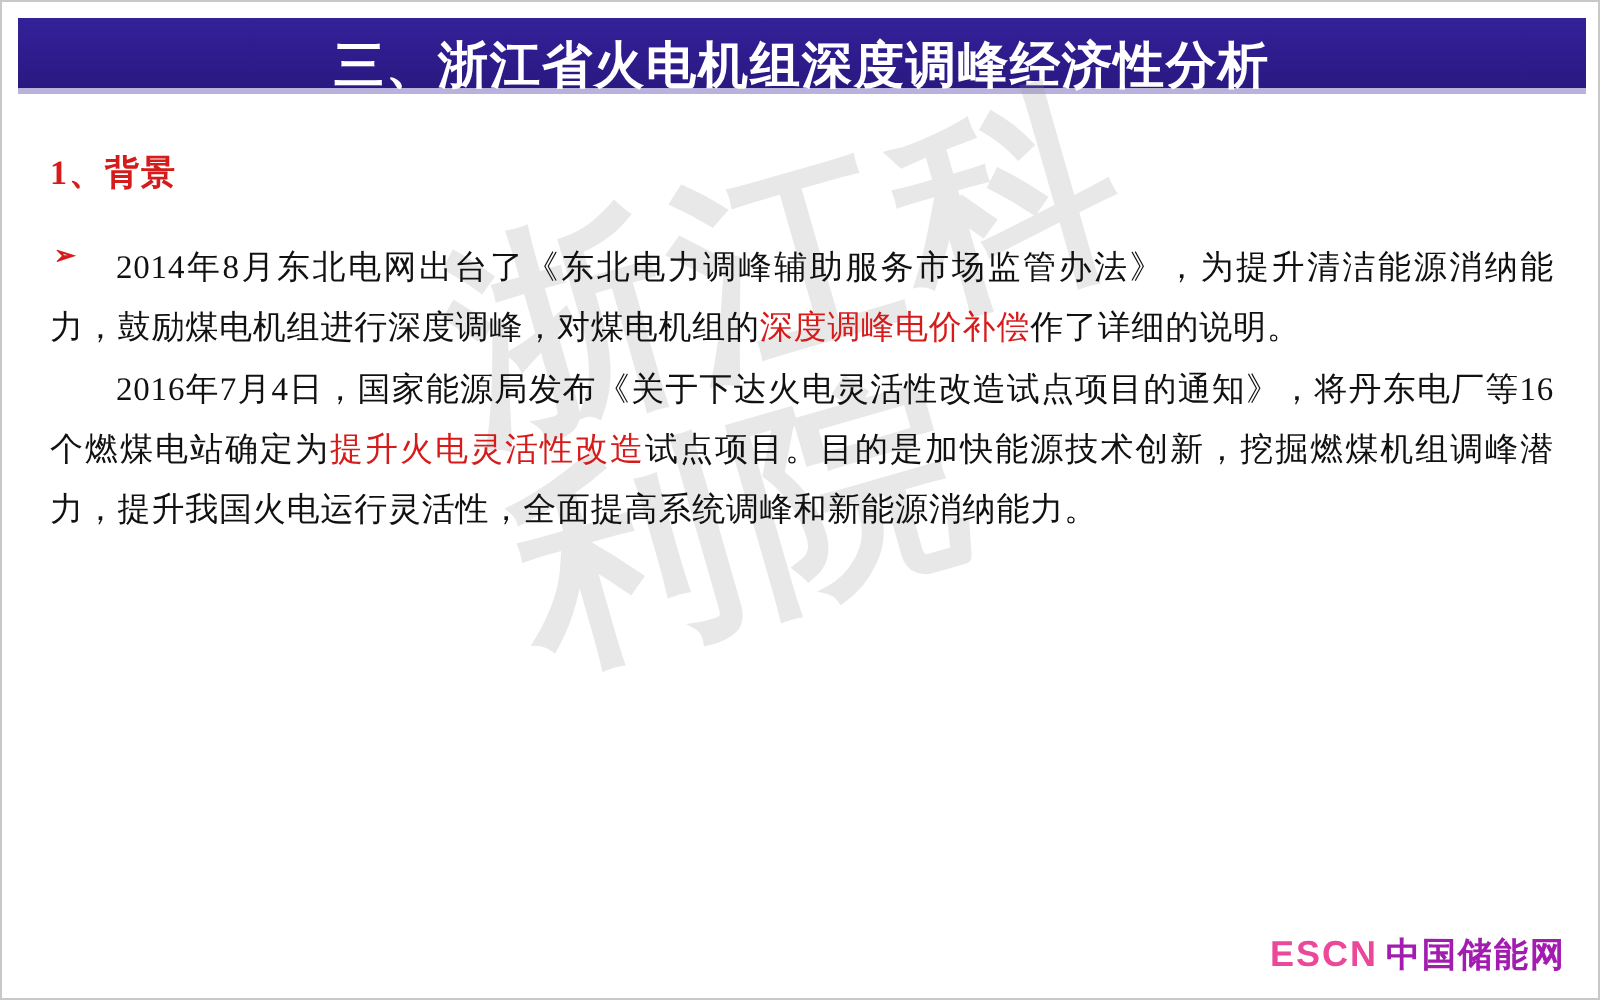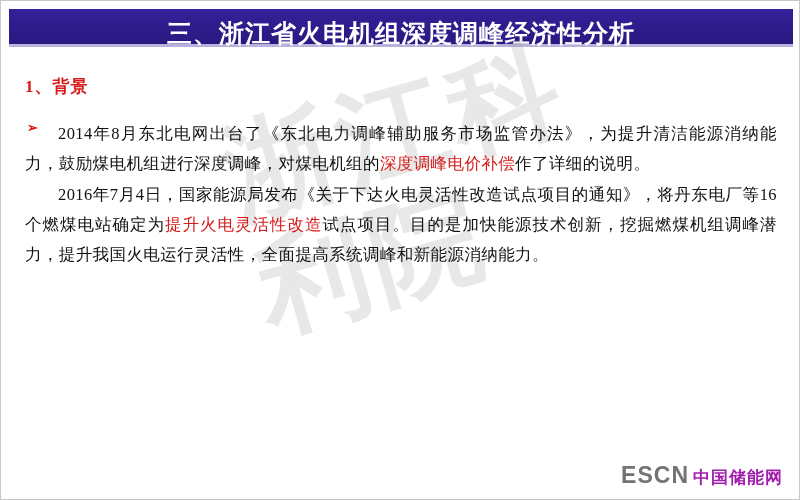"ESCN" #footer-escn { color: #737373 -> #ec4899; font-size: 23px -> 18px }
